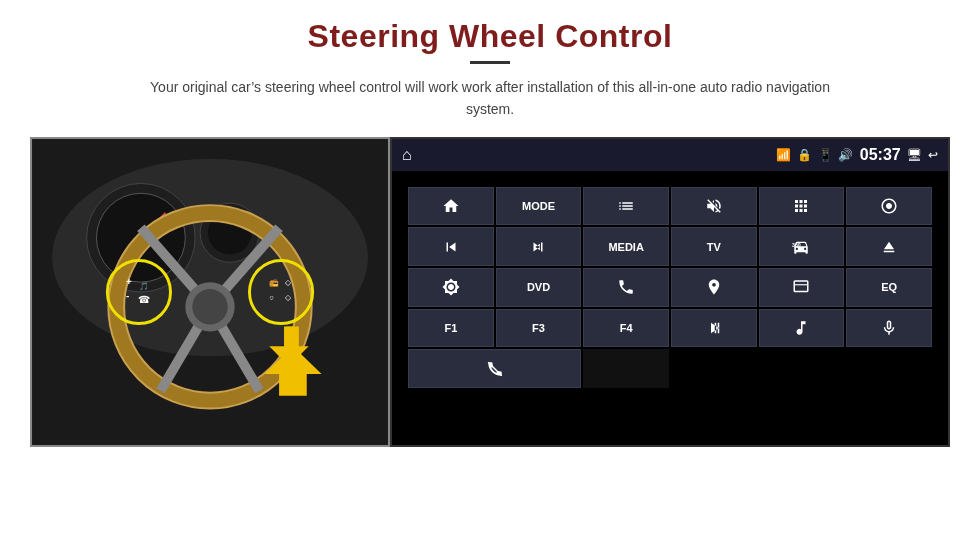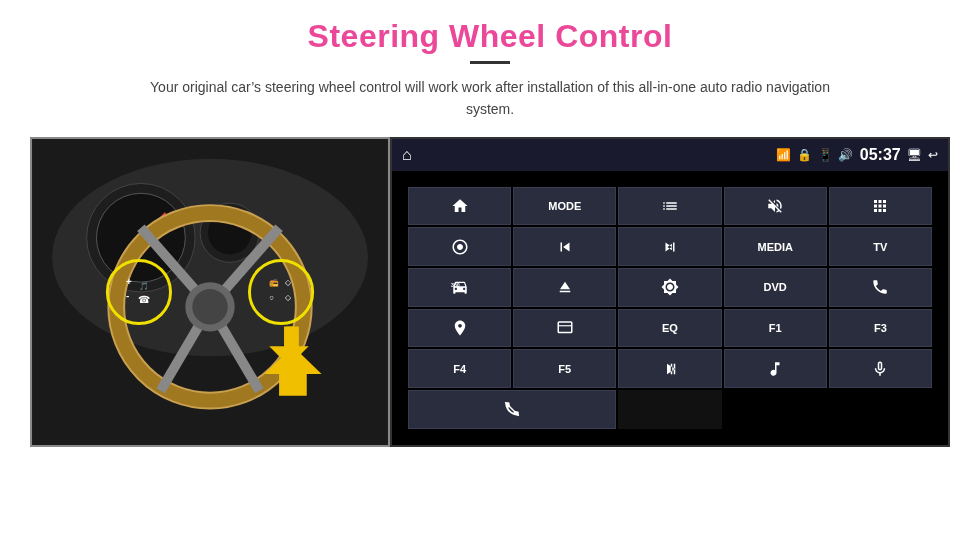"Steering Wheel Control" .title { color: #ec4899 -> #7f1d1d }
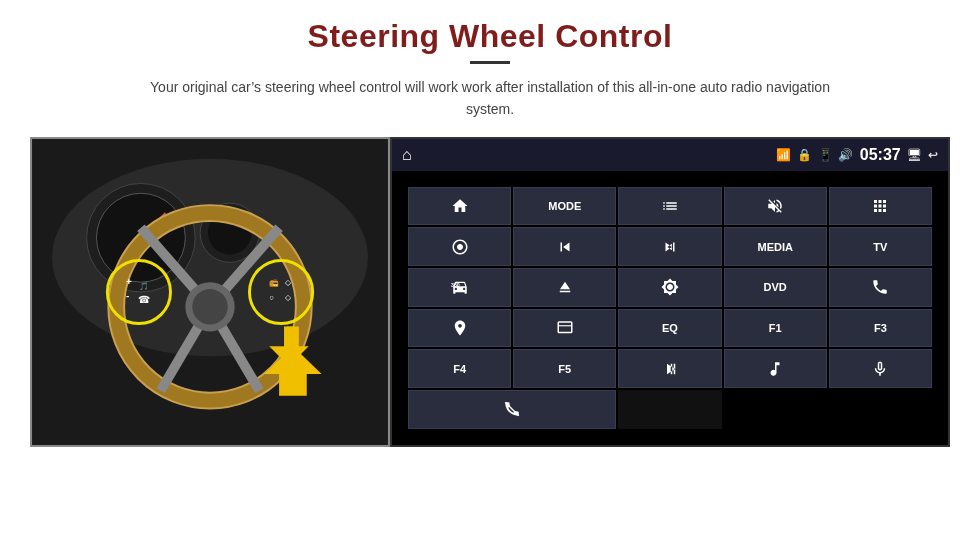"MODE" .android-grid { grid-template-columns: repeat(5, 1fr) -> repeat(6, 1fr) }
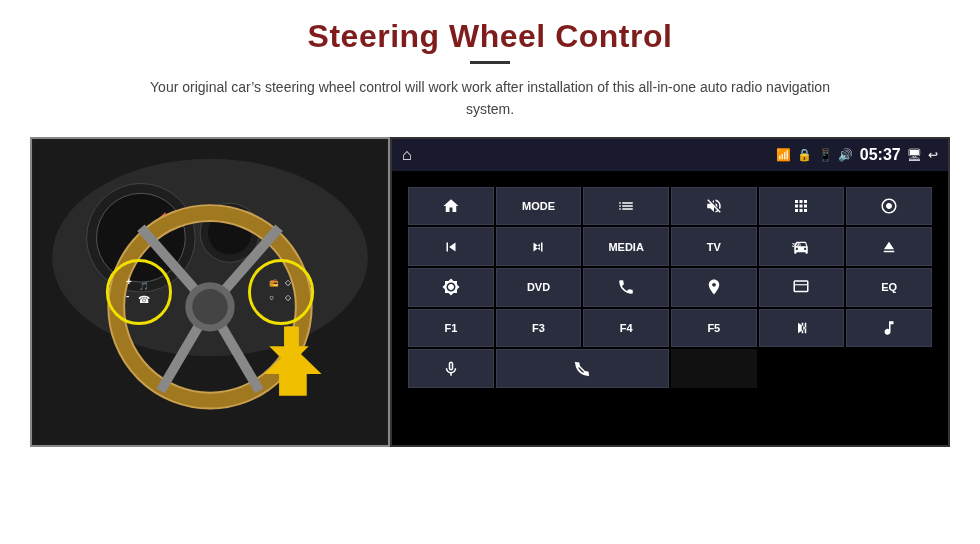"F5" div.grid-cell { html: <div> <span>F5</span> </div> -> none }
